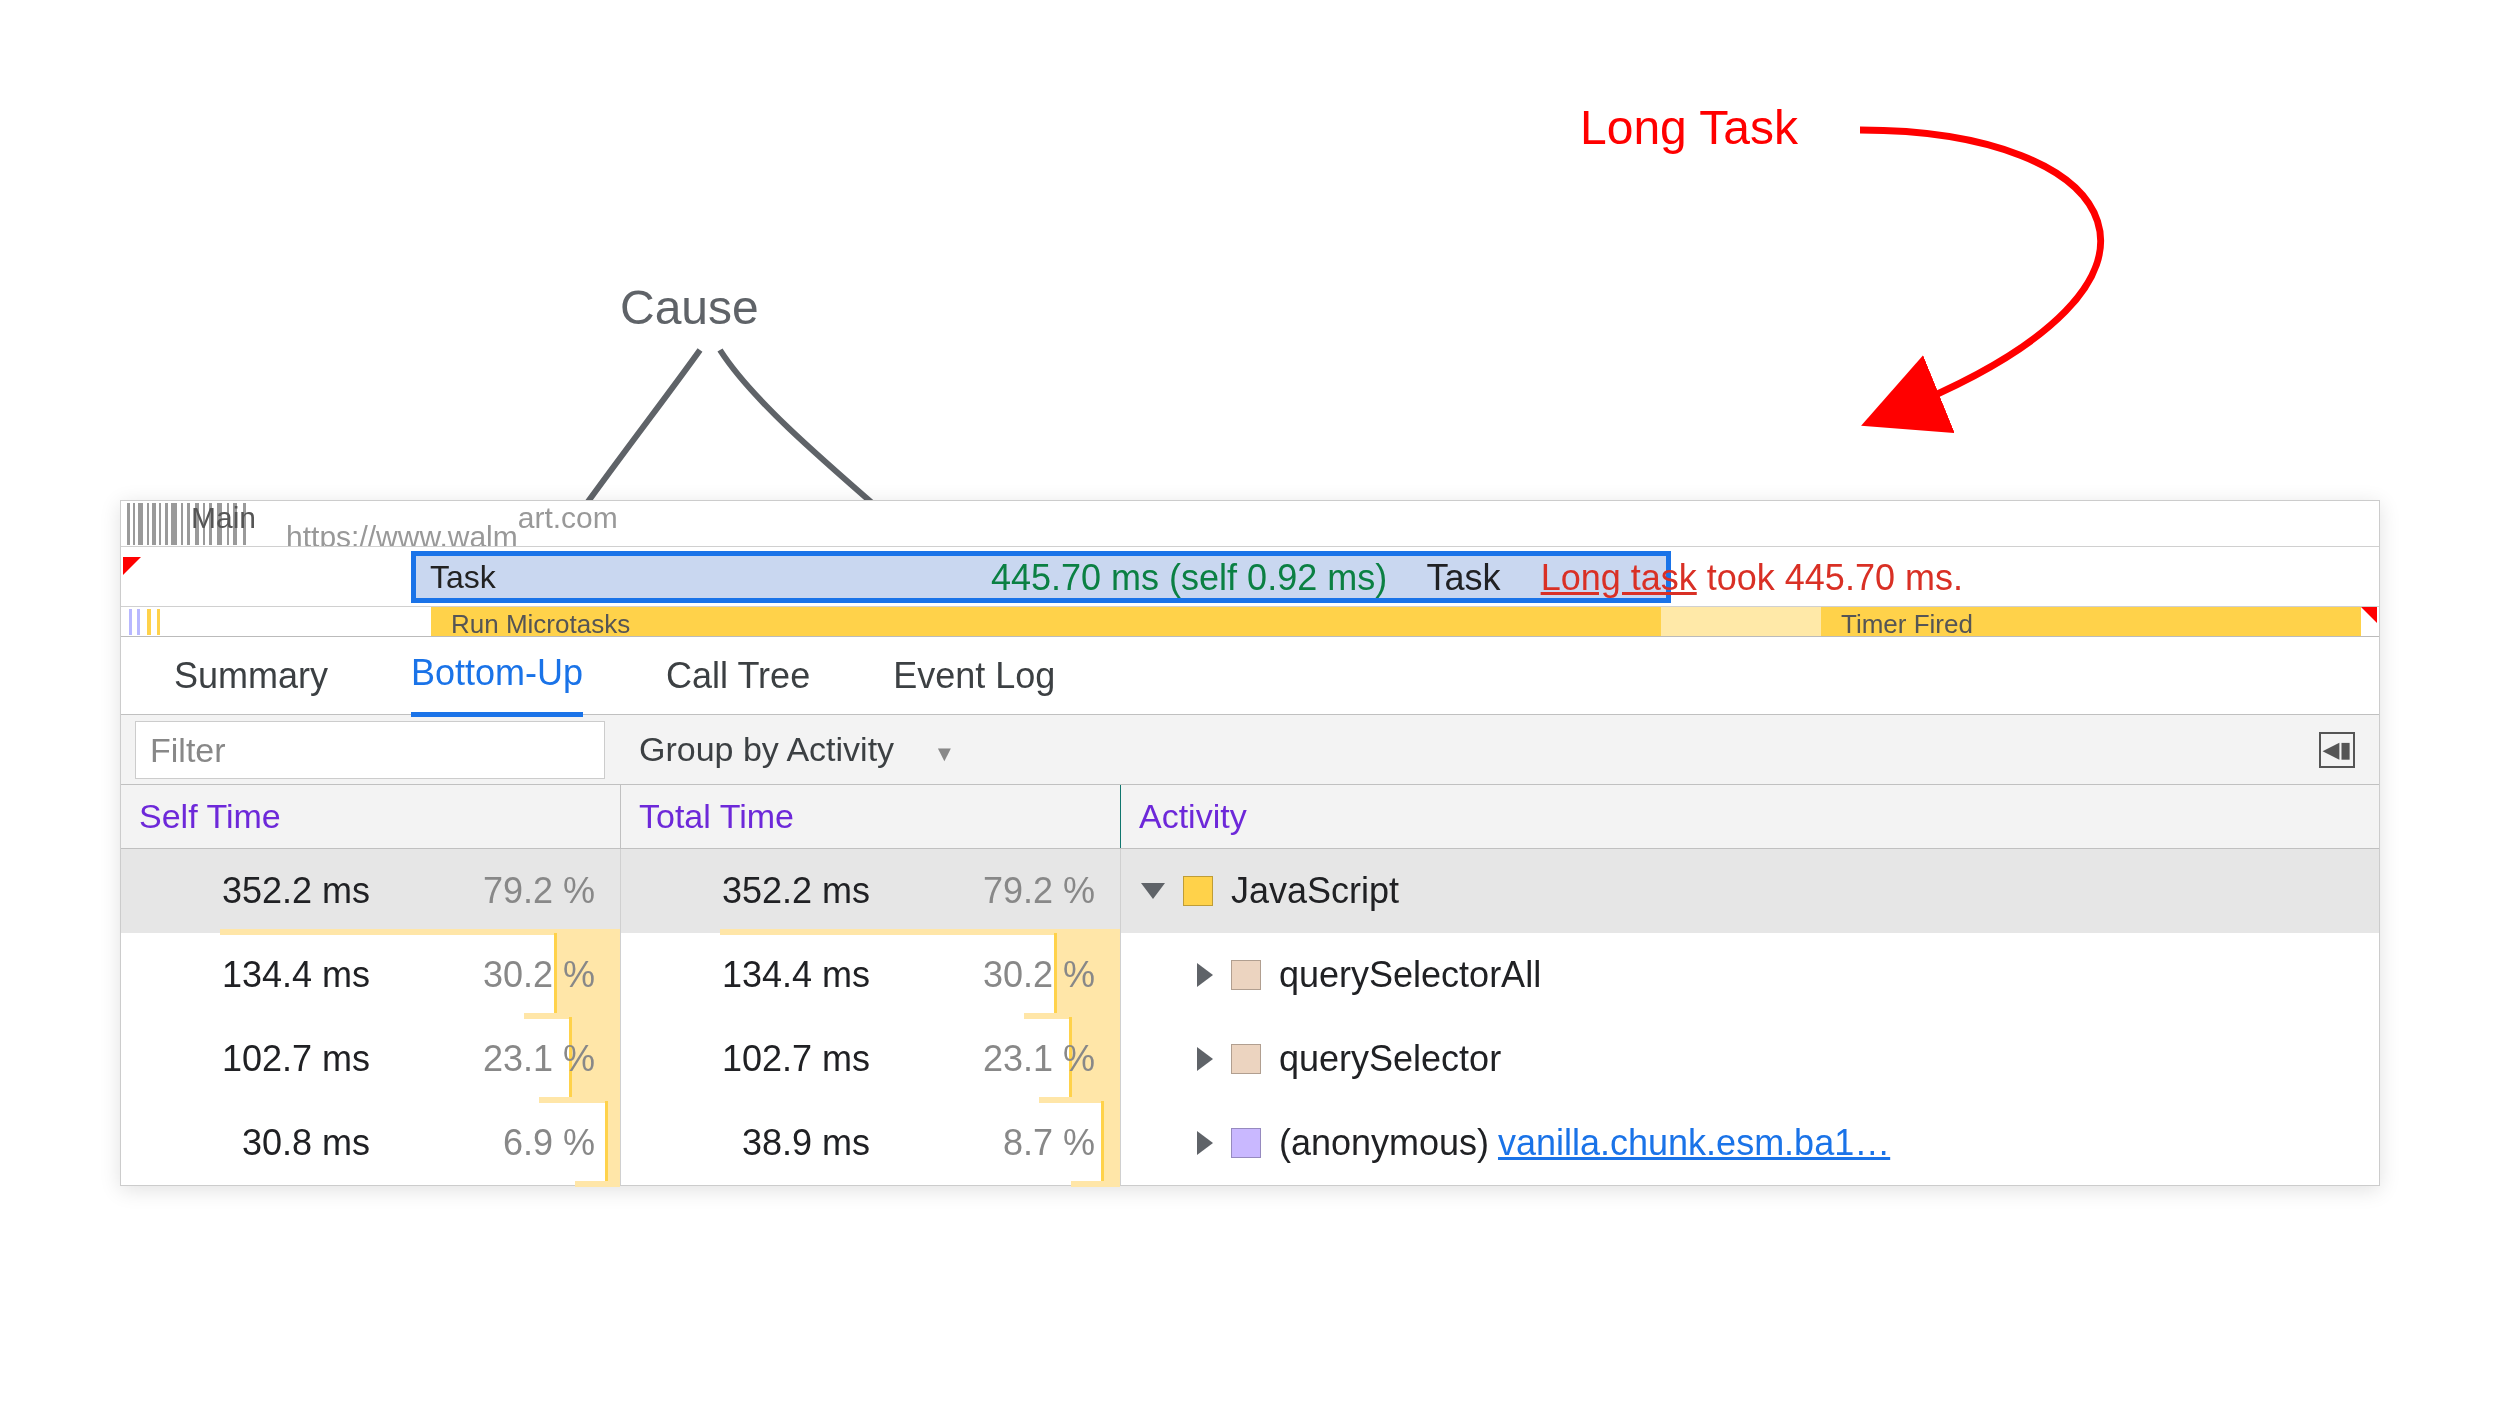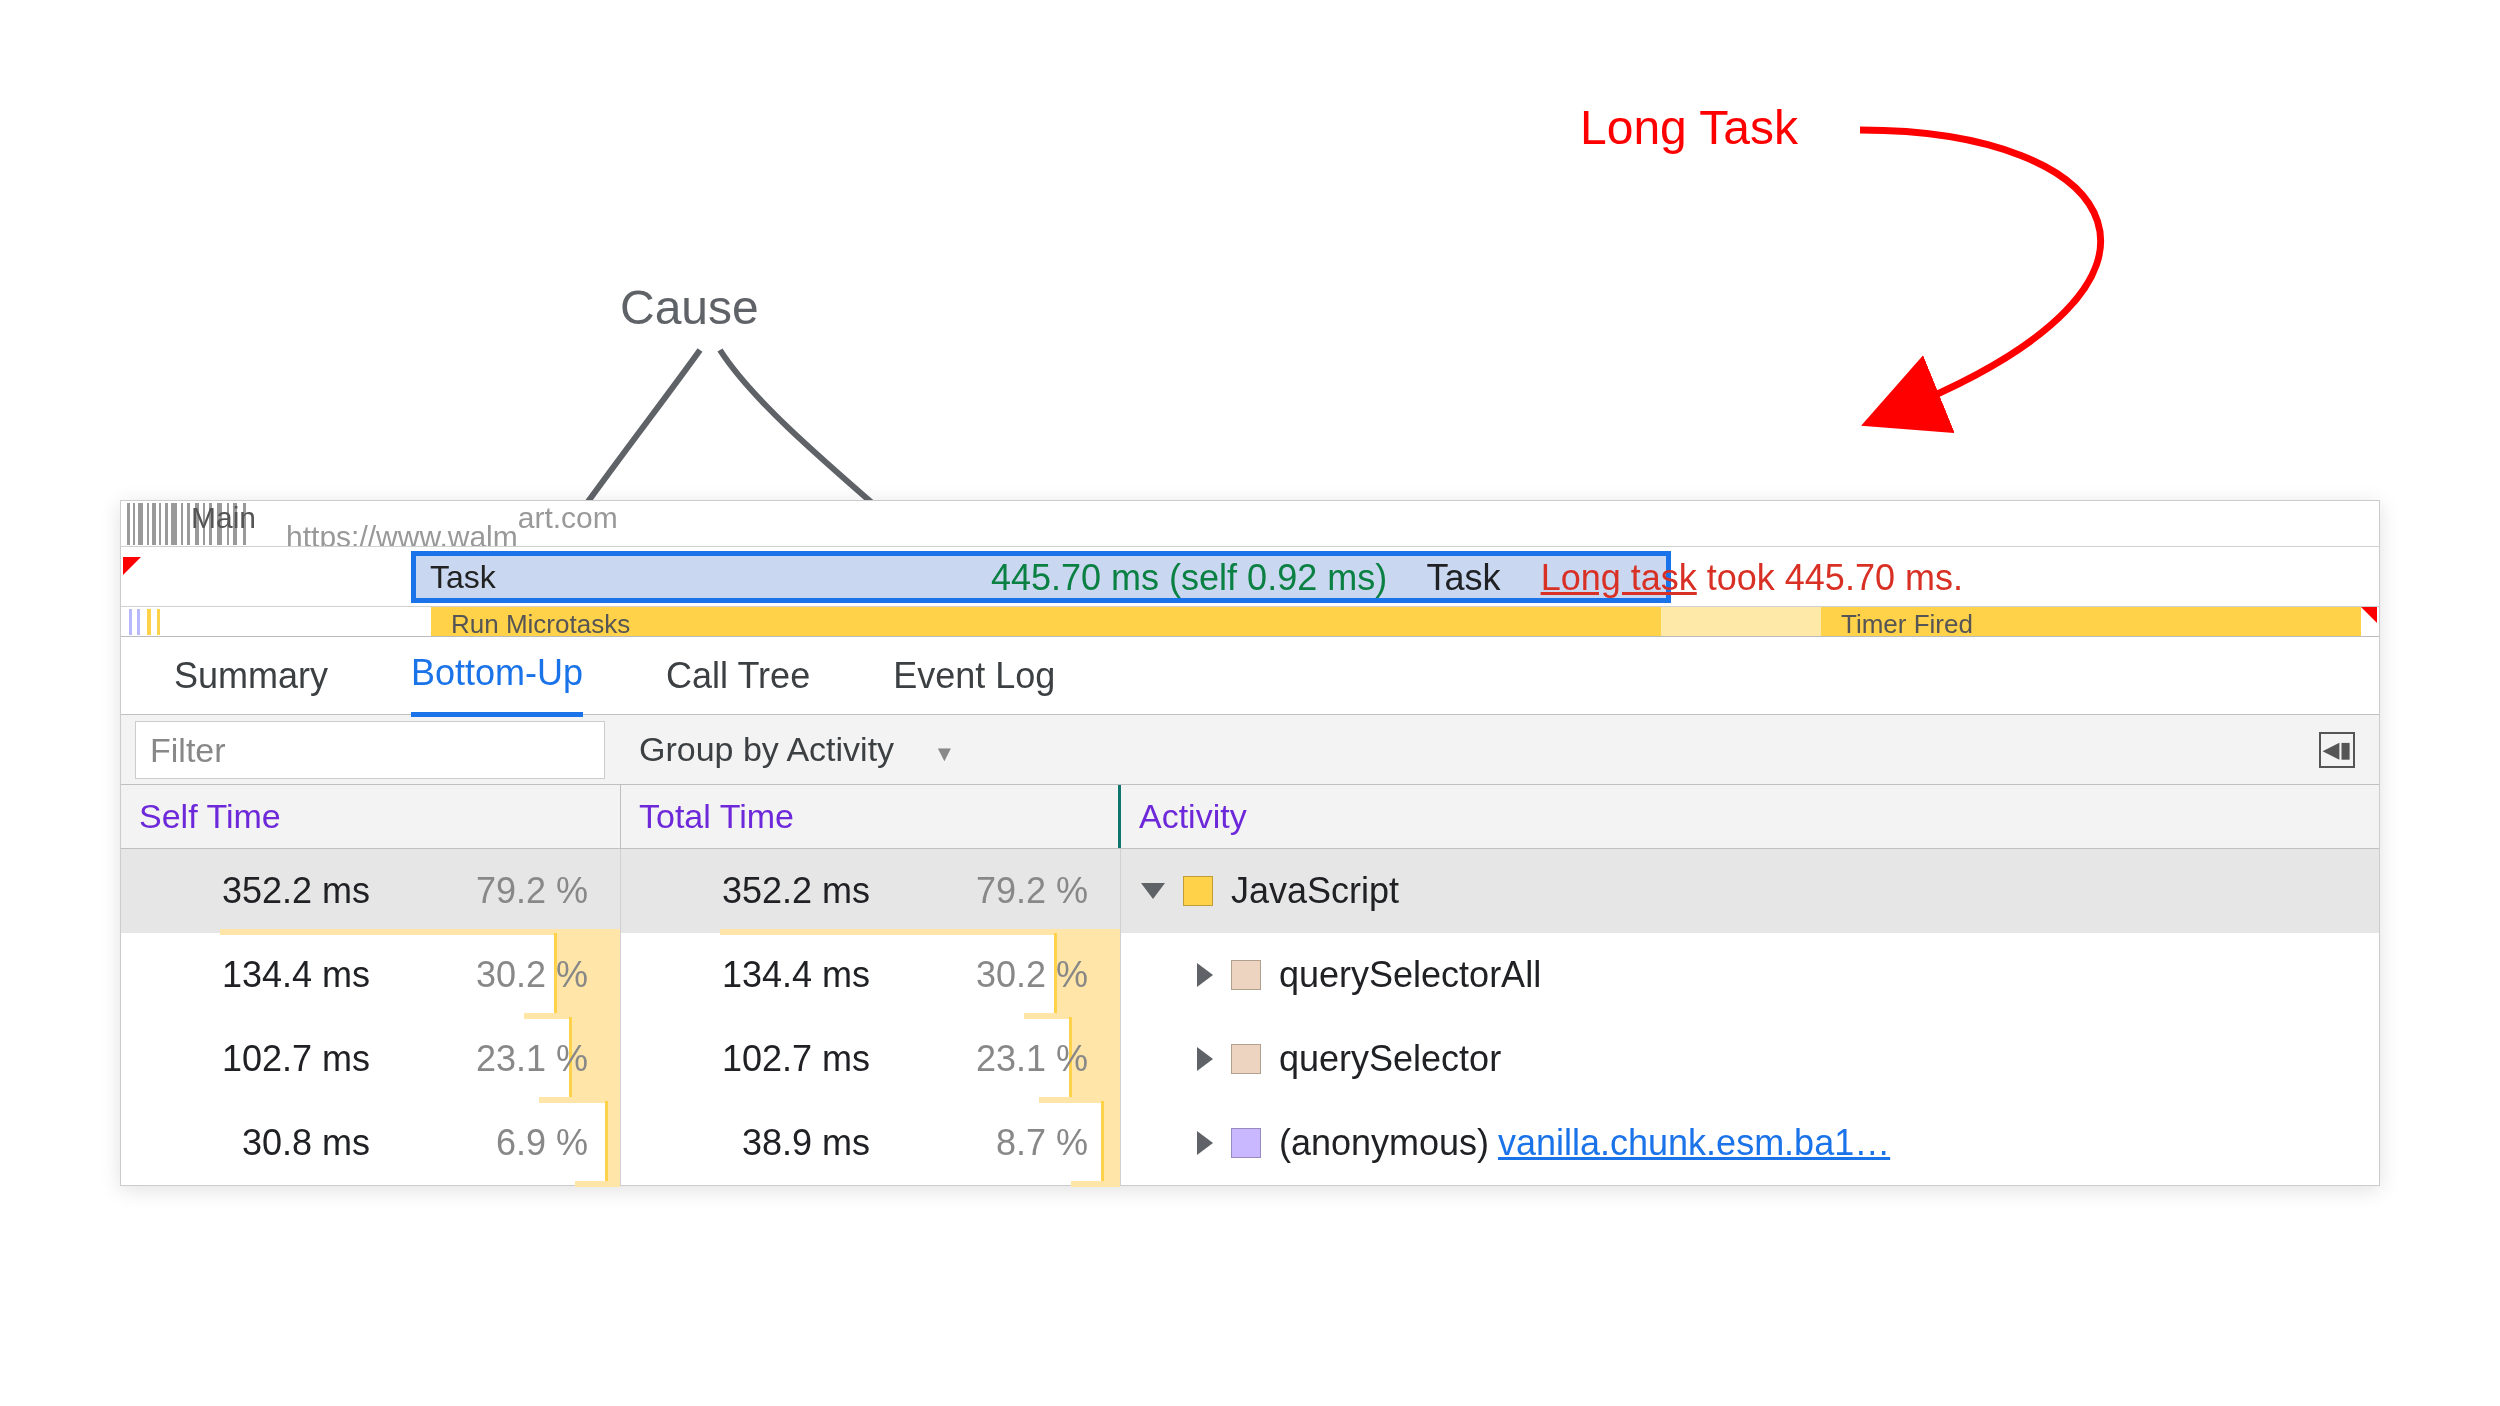"Total Time" .ch.total { border-right: 3px solid #0f766e -> 1px solid #0f766e }
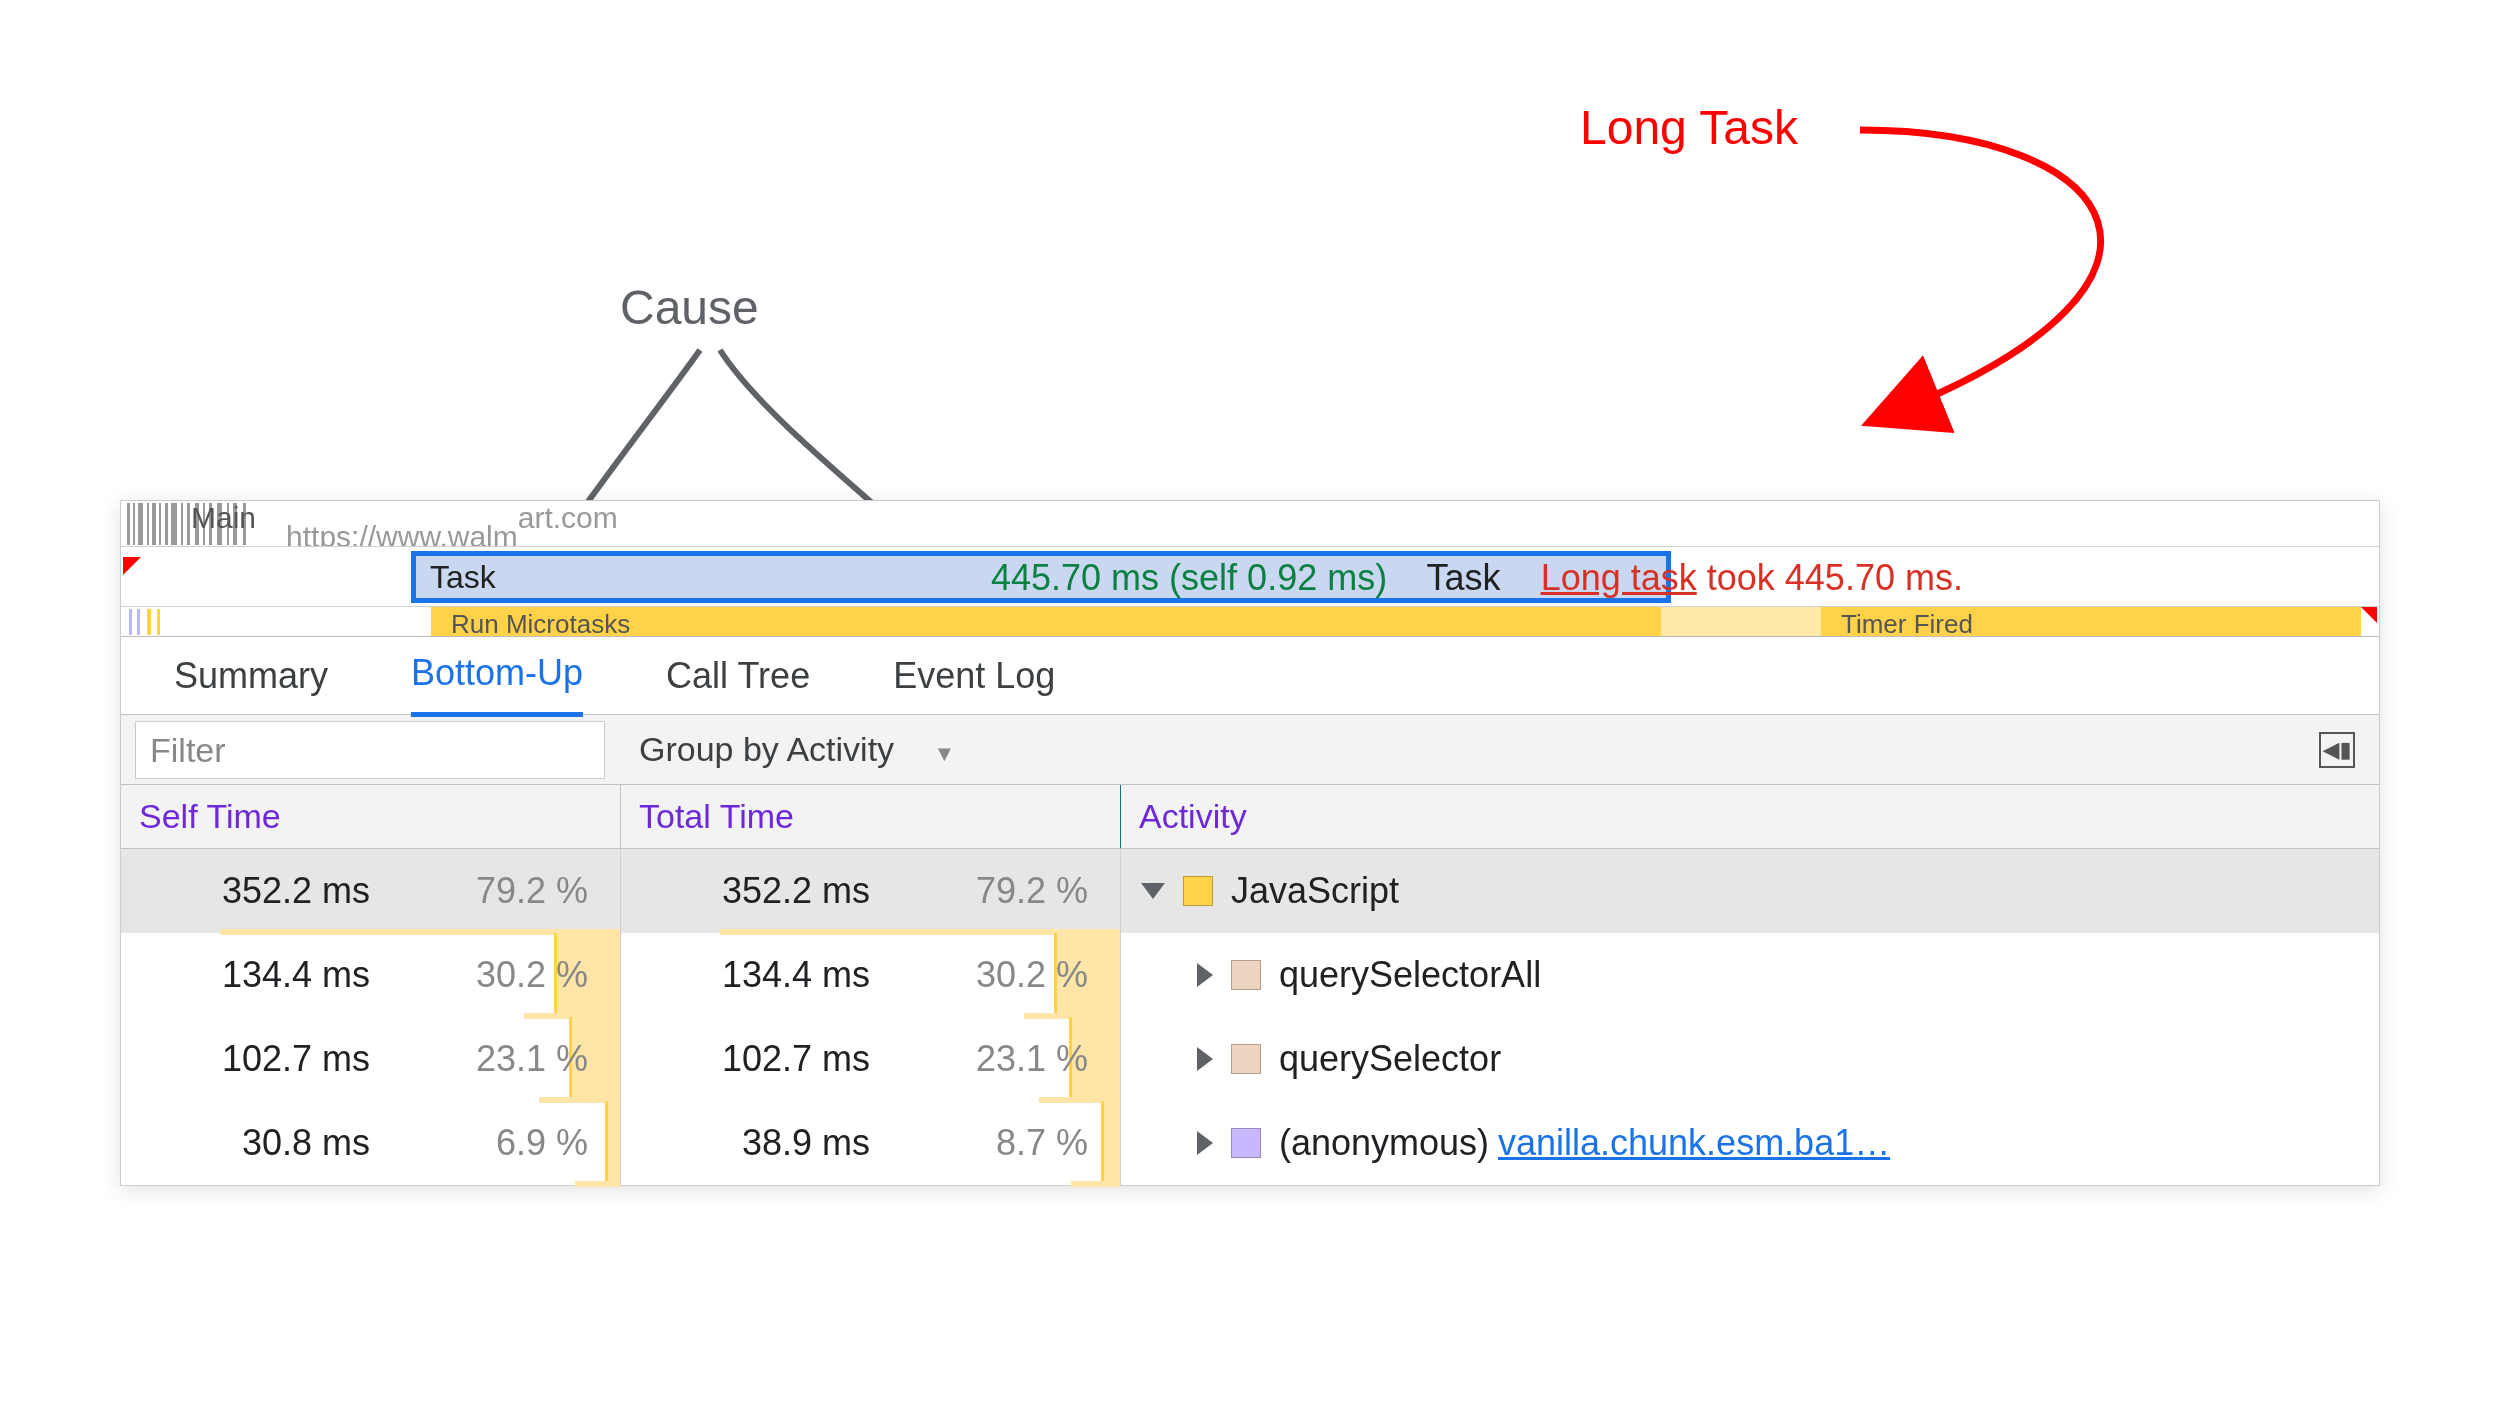"79.2 %" .pct { right: 32px -> 25px }
